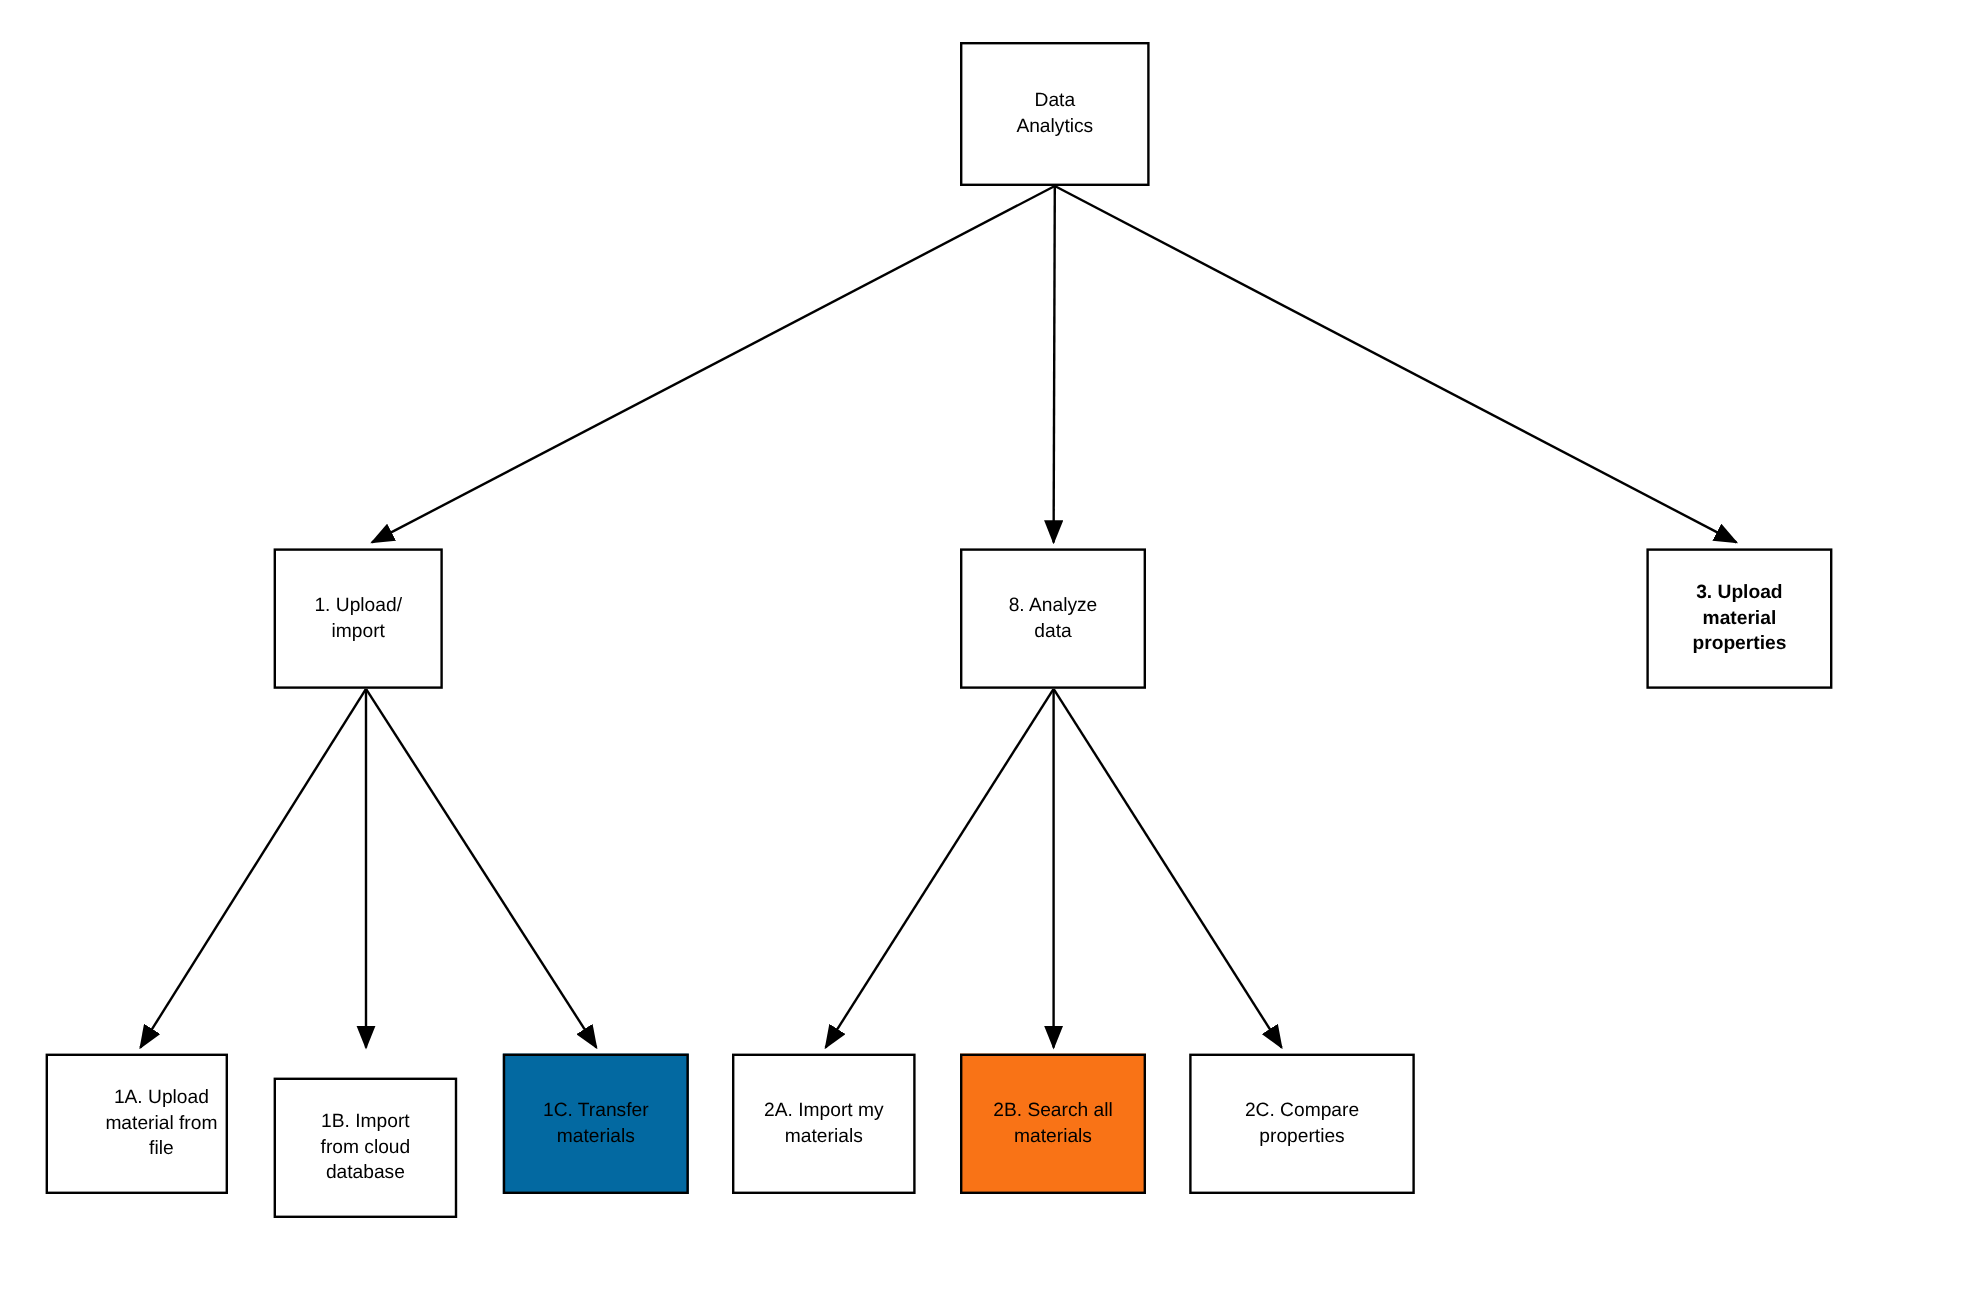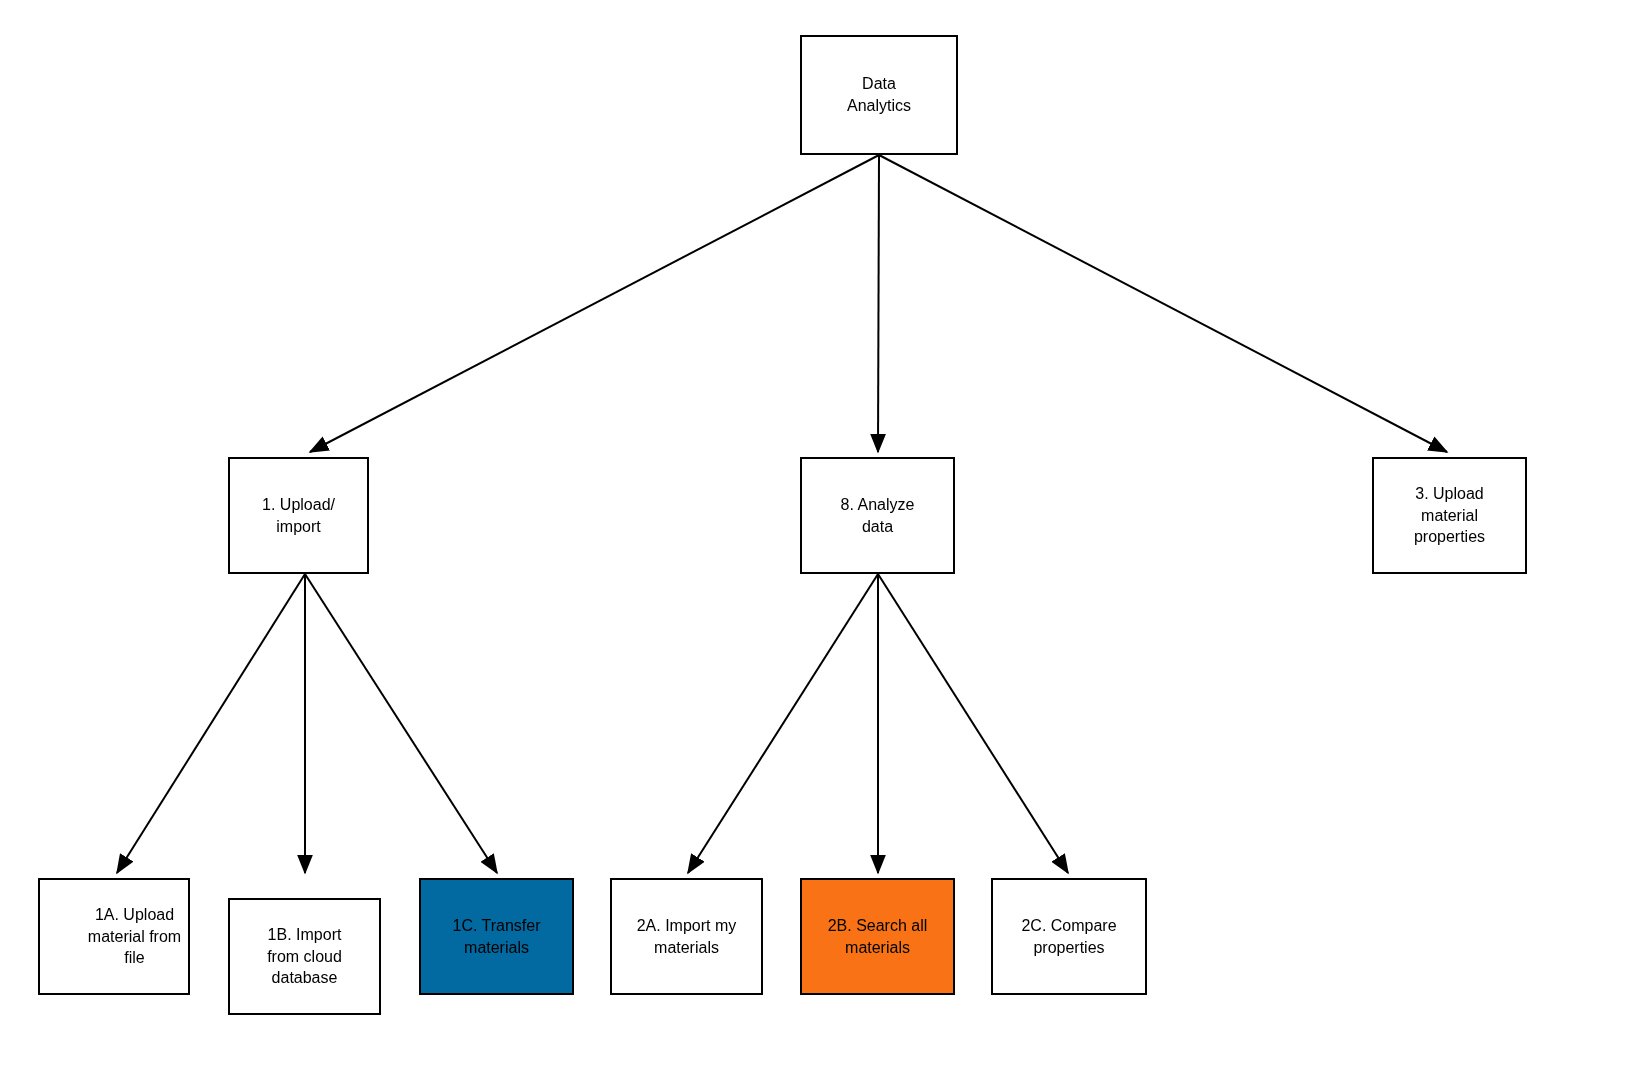"3. Upload" div.node { font-weight: none -> bold }
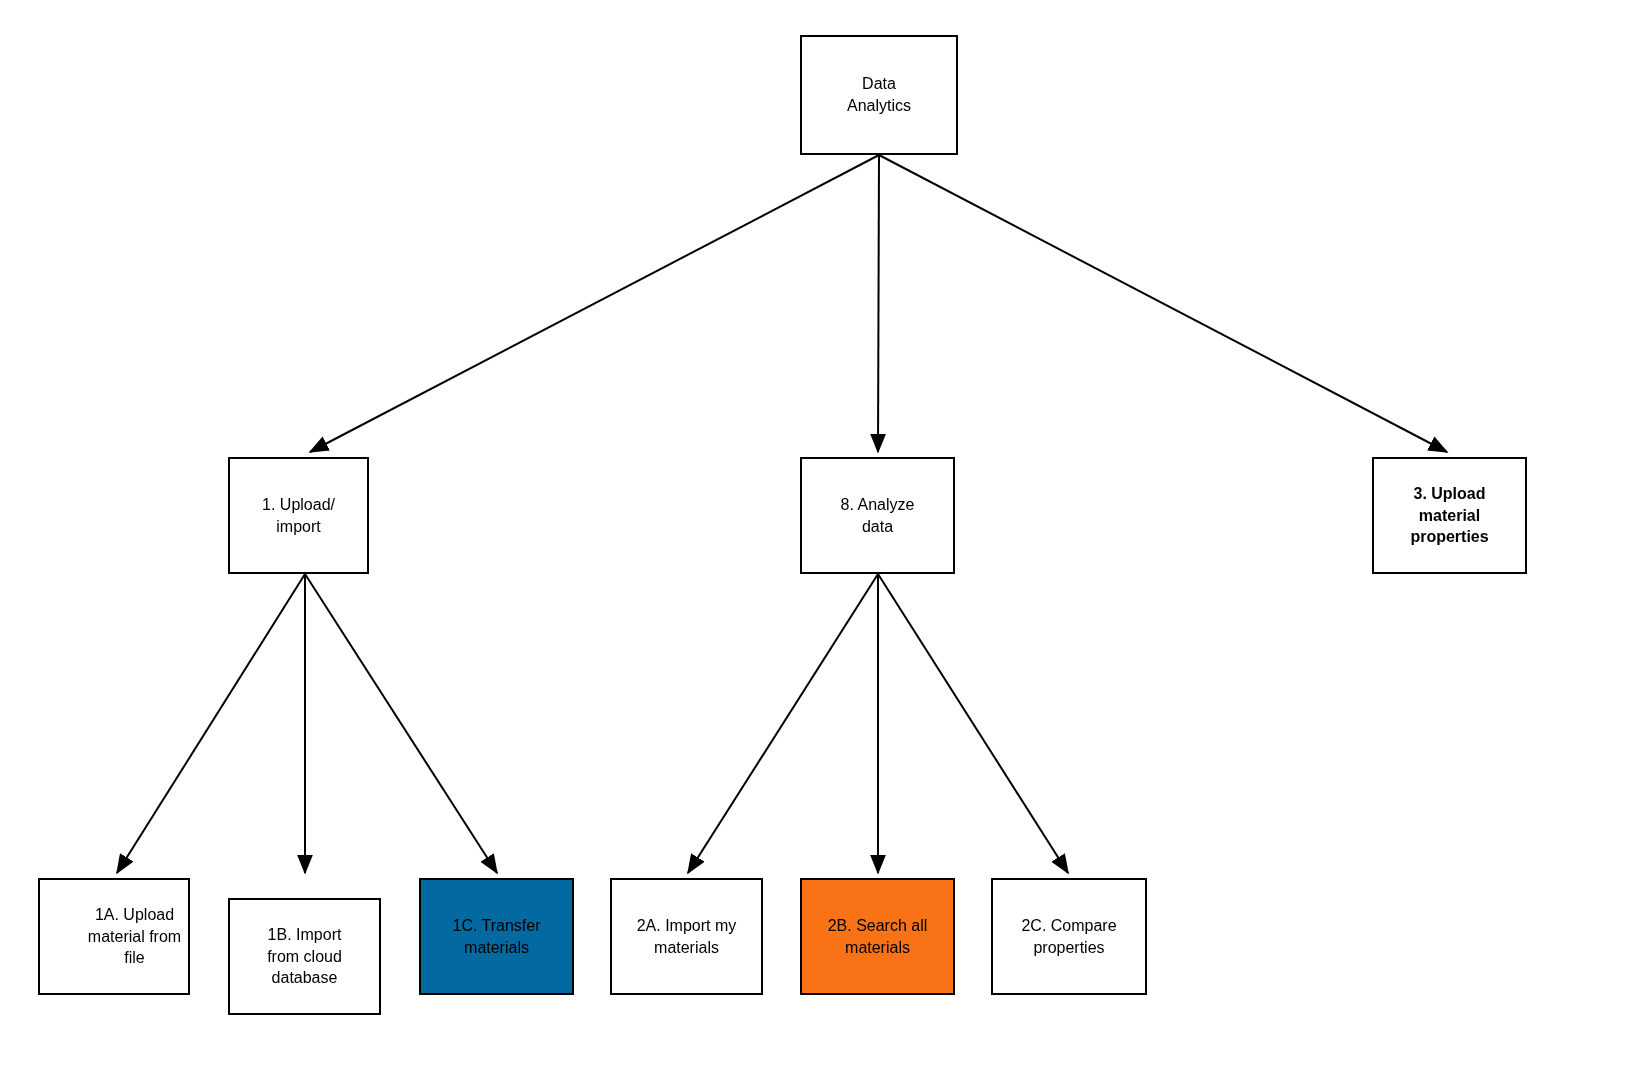"2C. Compare" div.node { width: 156px -> 188px }
